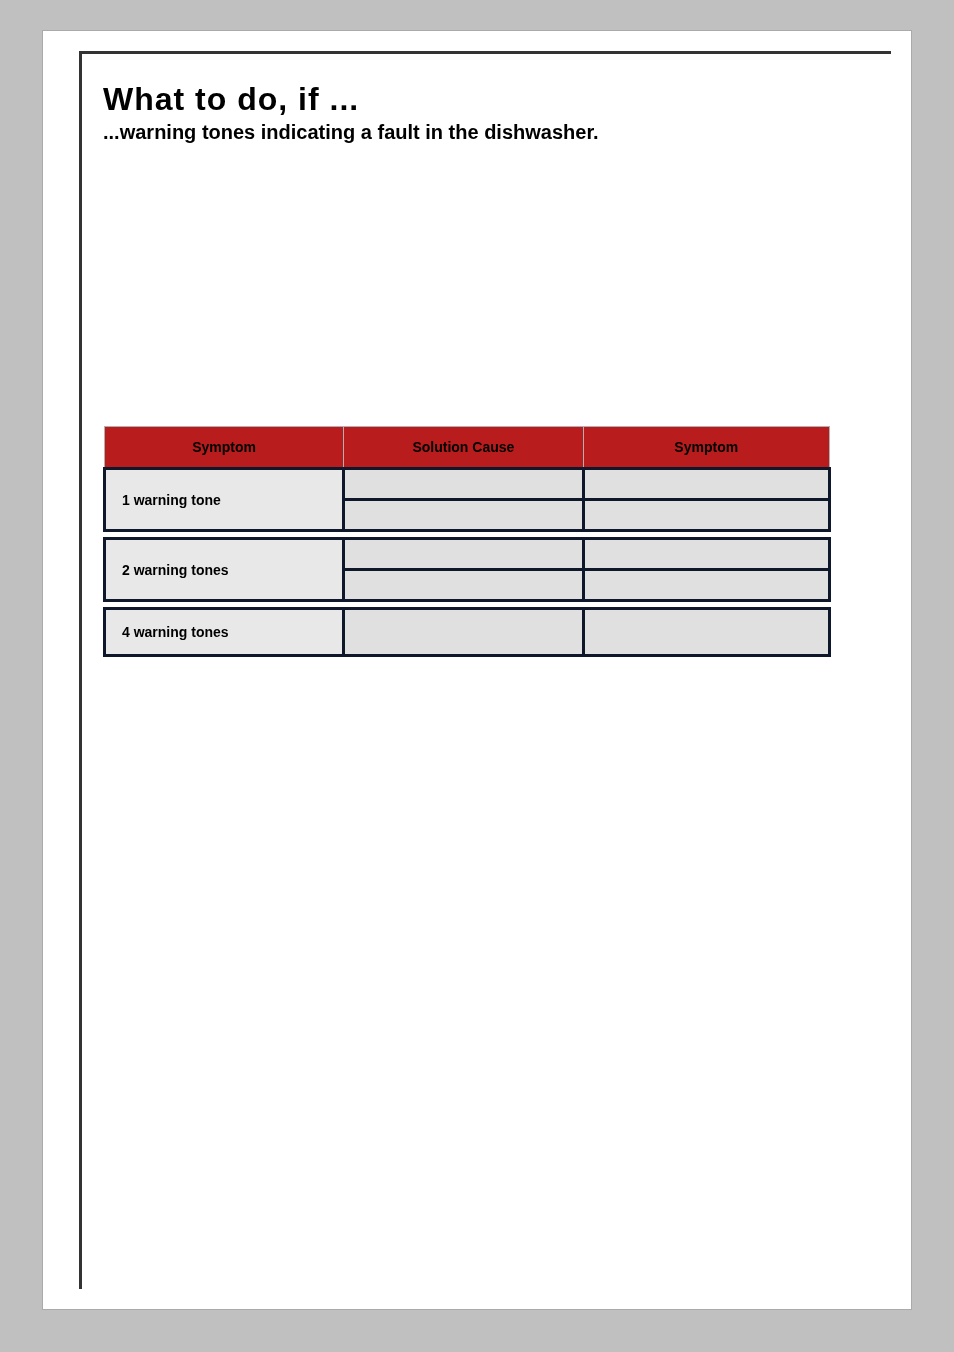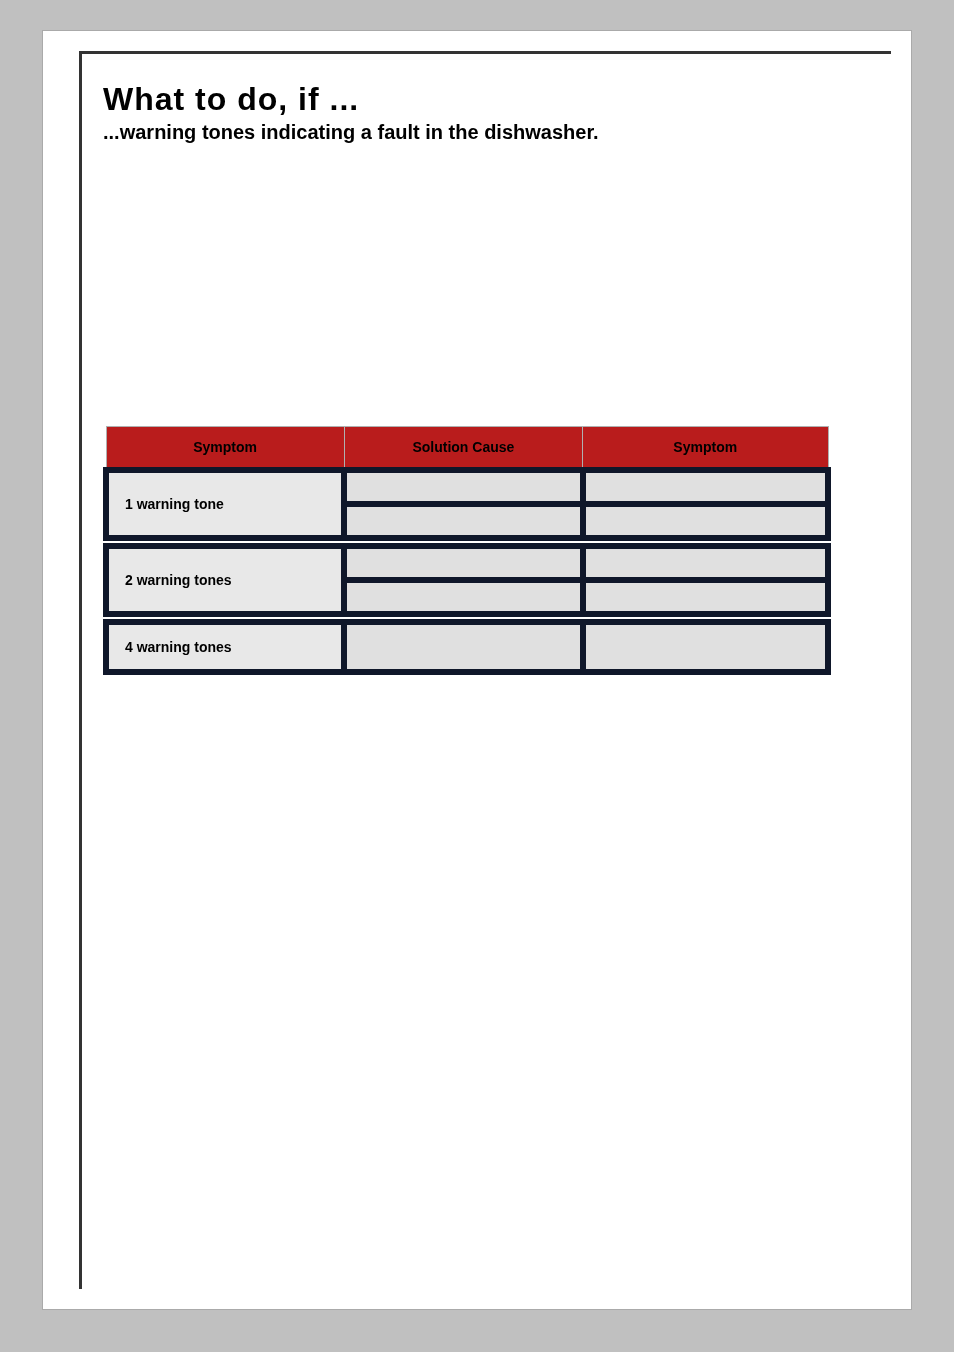"1 warning tone" tbody tr td { border: 6px solid #0f172a -> 3px solid #0f172a }
